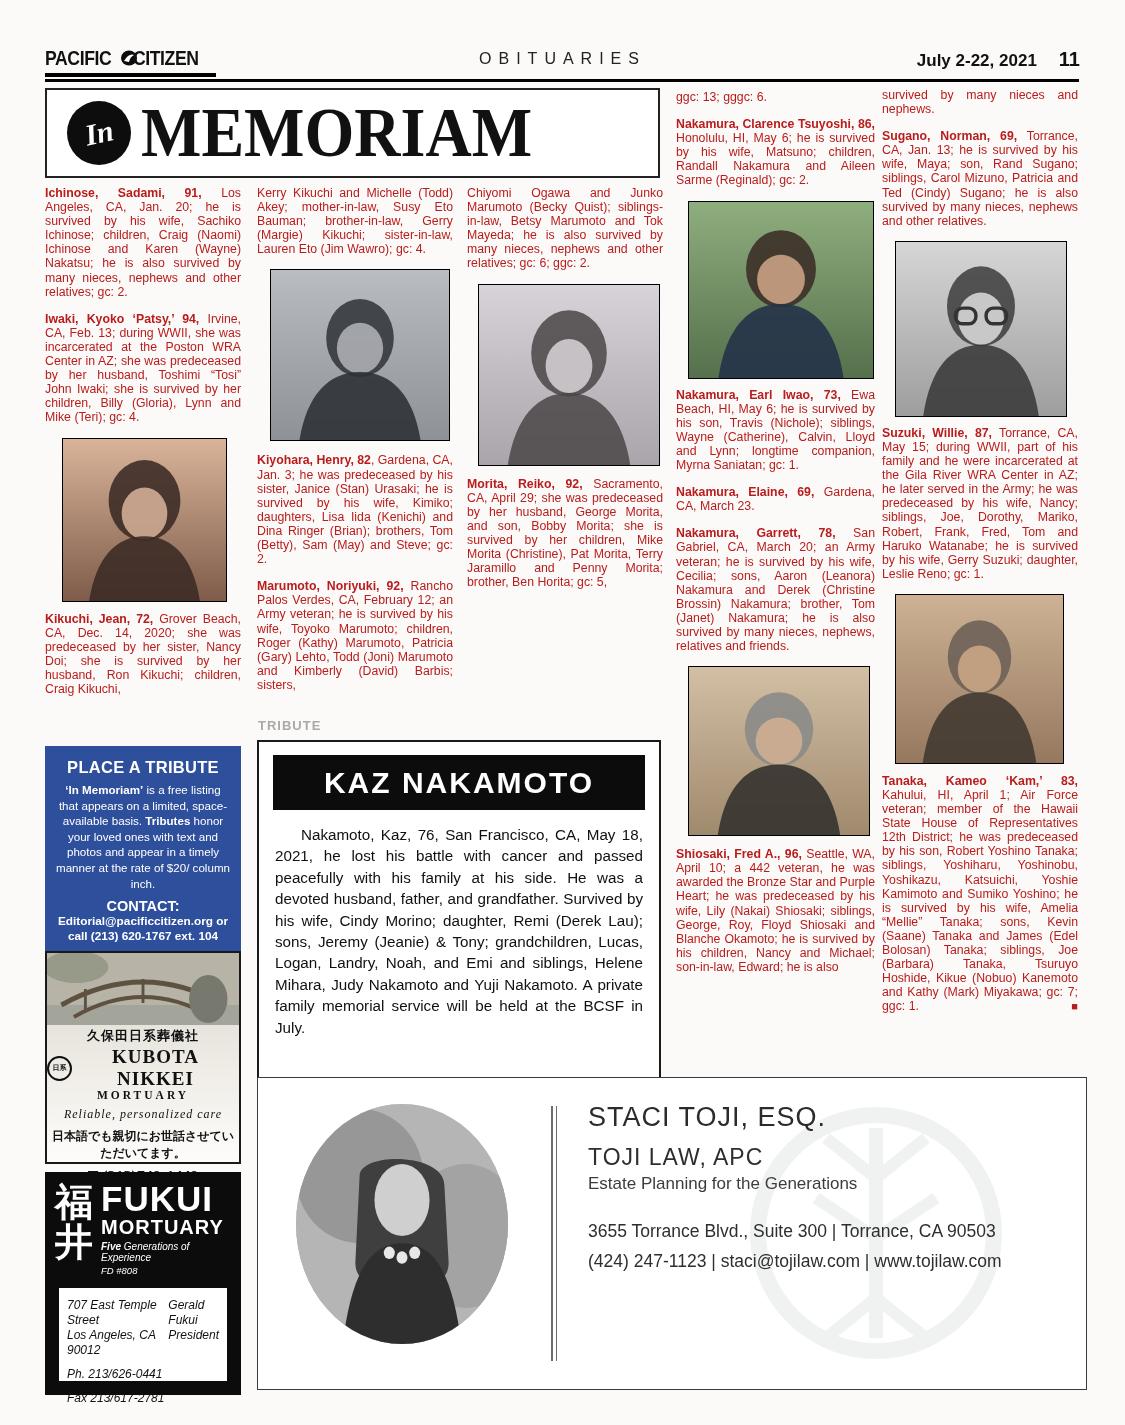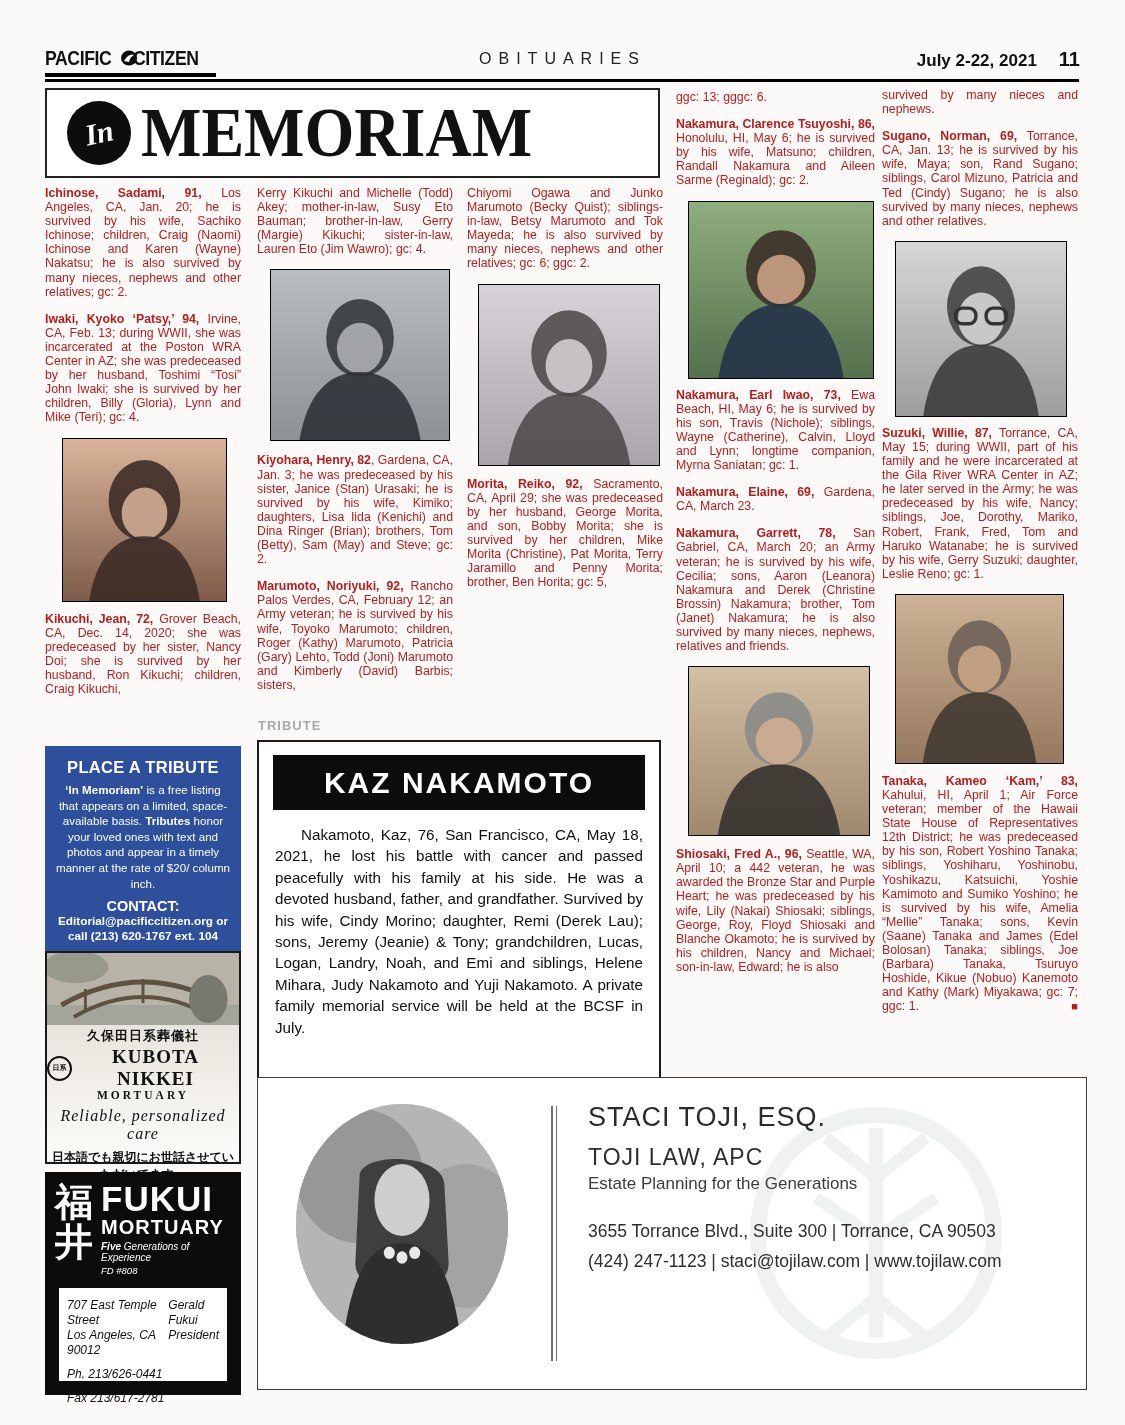"Reliable, personalized care" .kubota .script { font-size: 16px -> 12px }
